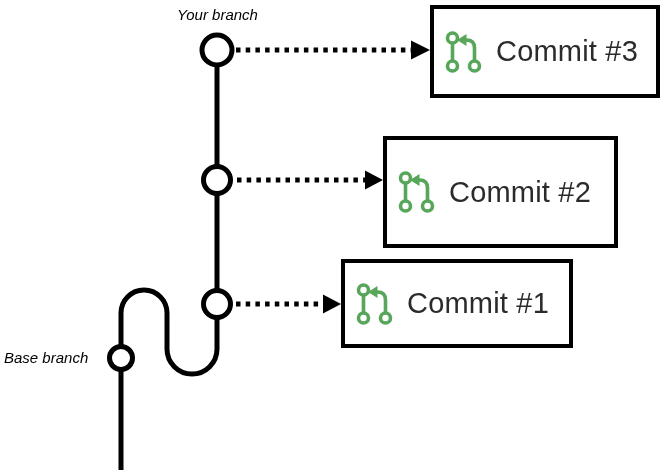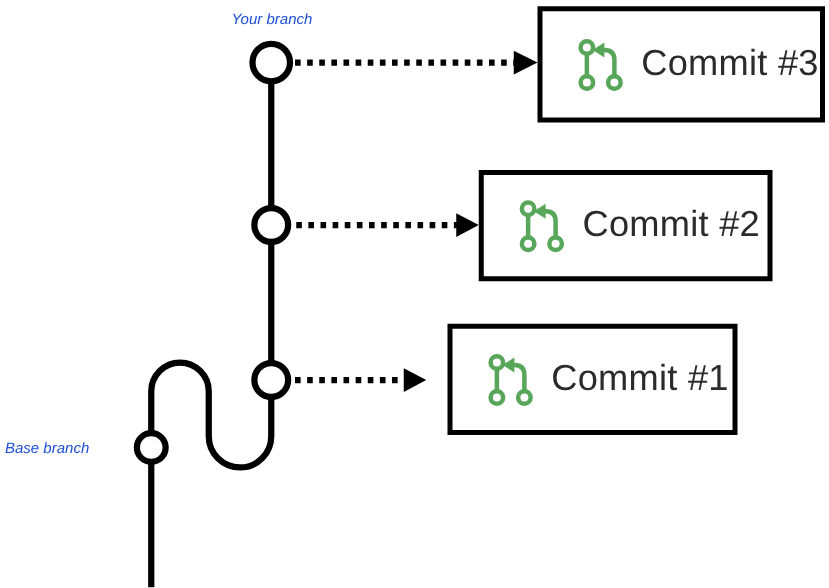"Your branch" .branch-label { color: #1d4ed8 -> #000000; font-size: 12px -> 15px }
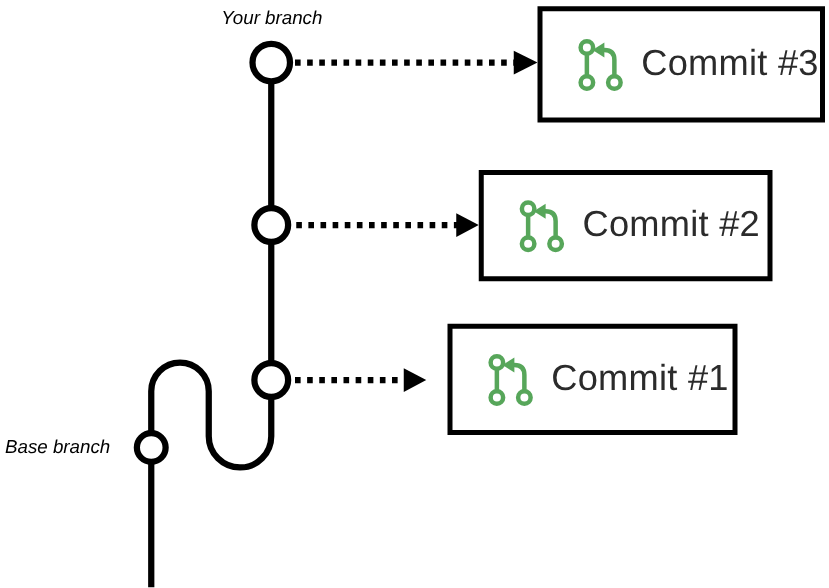"Commit #3" .commit-box { padding-left: 27px -> 10px }
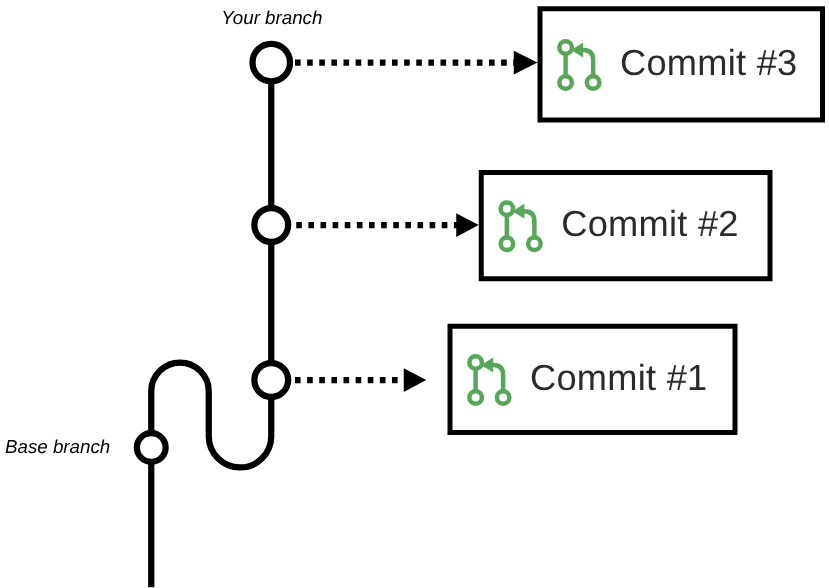"Commit #2" .commit-box-2 { height: 89px -> 112px }
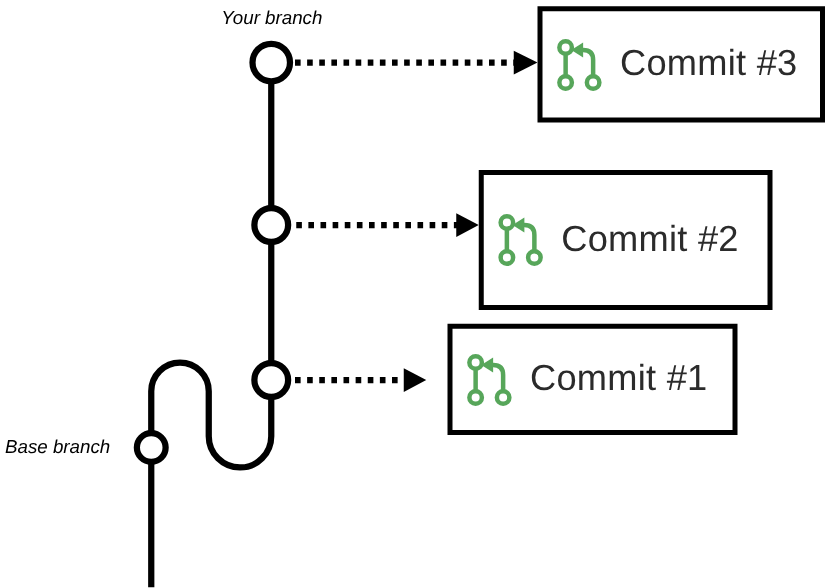"Commit #1" .commit-box-1 { margin-left: 17px -> none }
